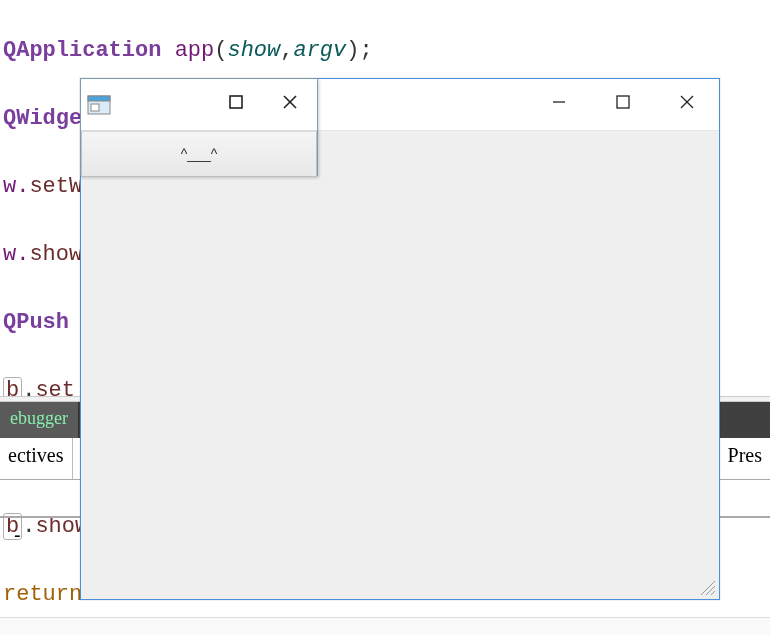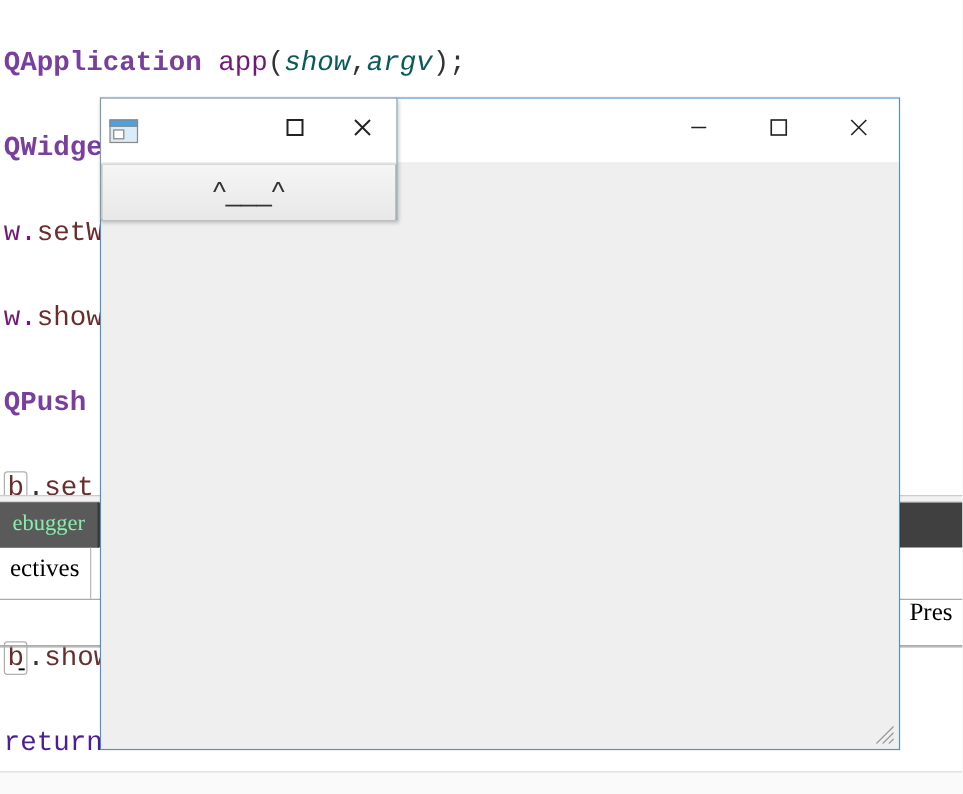"^___^" .push-button { font-size: 22px -> 14px }
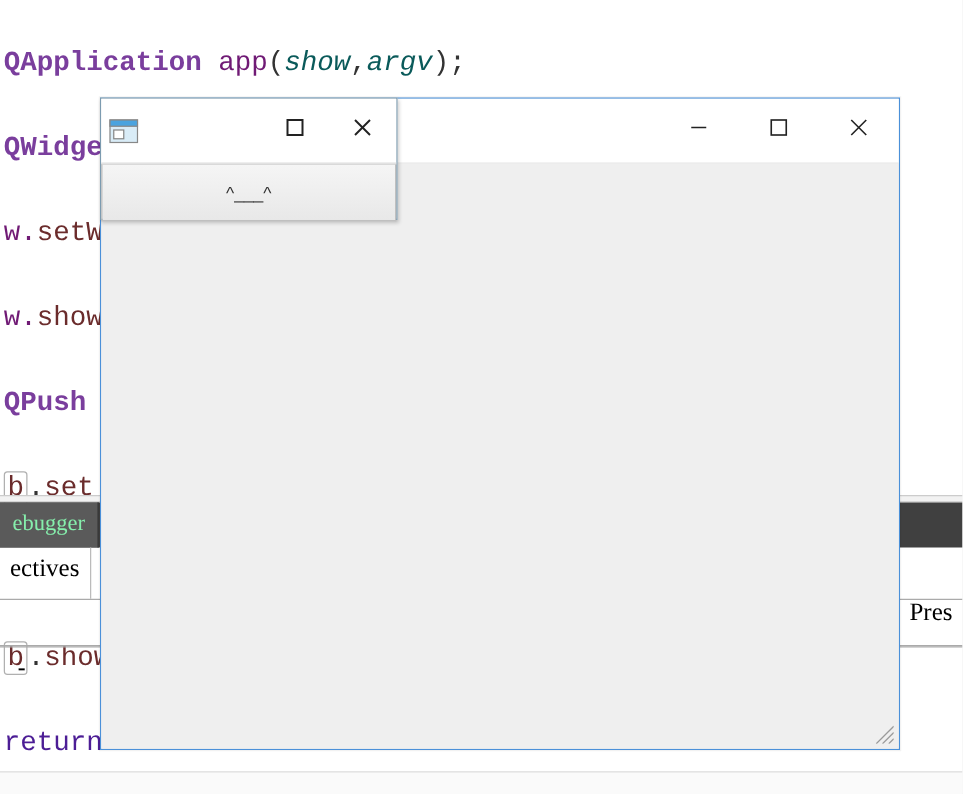"Pres" .panel-header .cell.right { margin-top: 35px -> none }
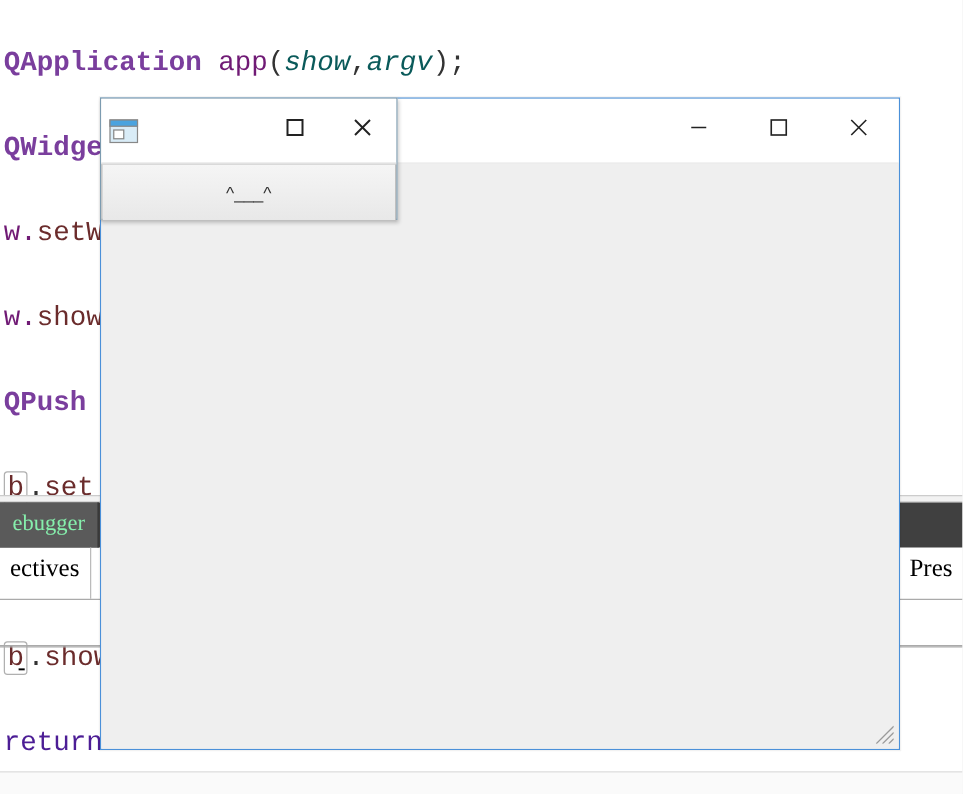"return" .tok-kw { color: #4c1d95 -> #a16207 }
